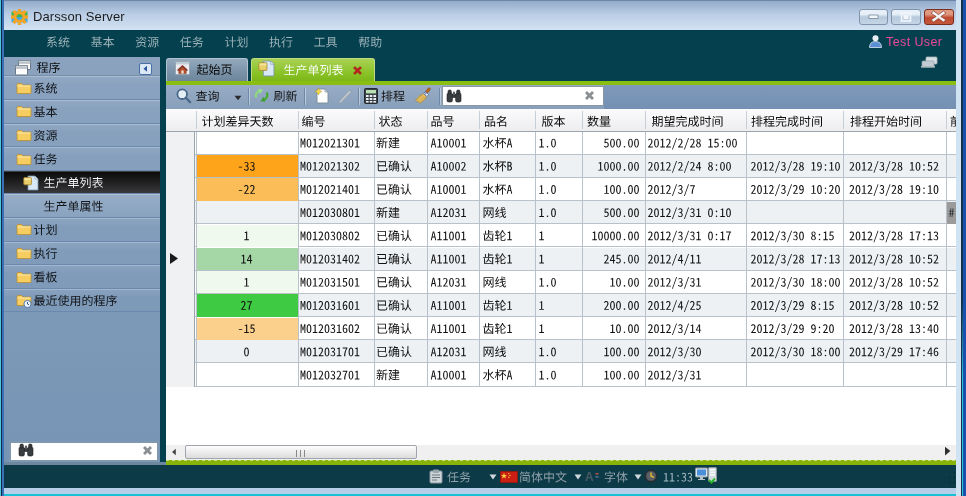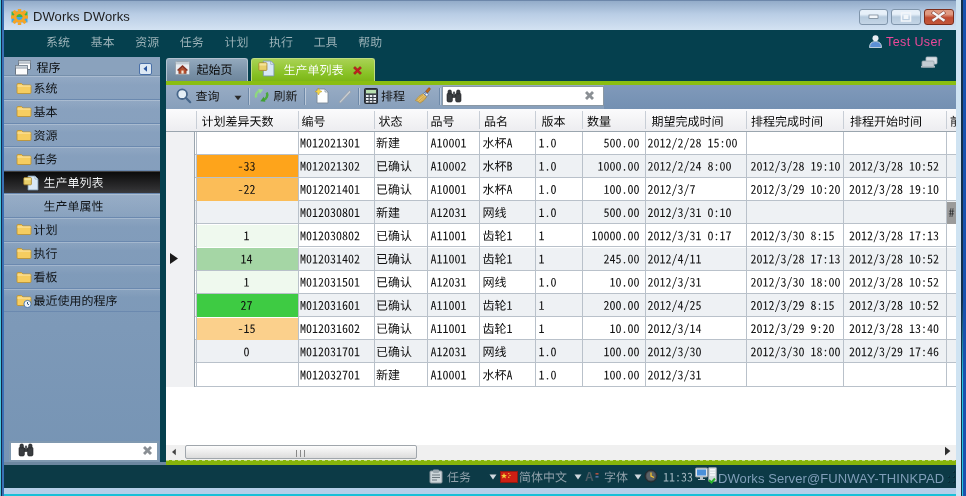"DWorks DWorks" div { text: DWorks DWorks -> Darsson Server }
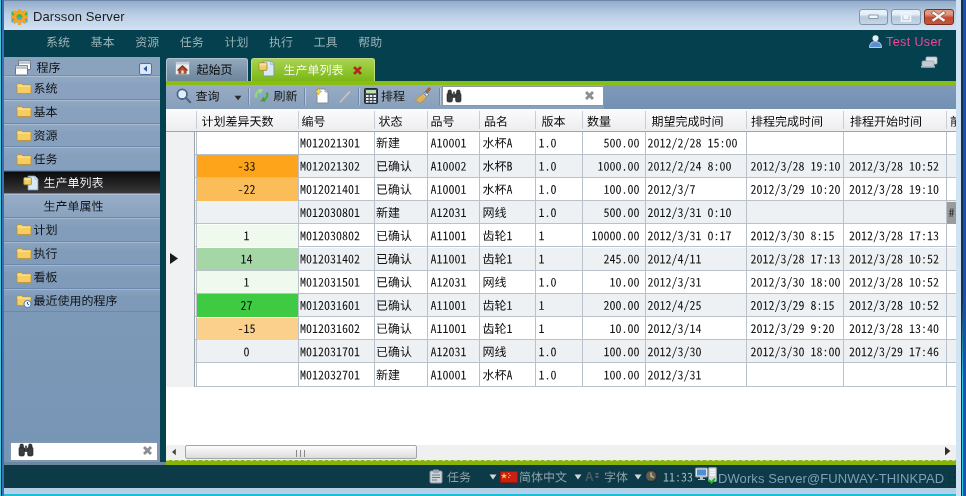"DWorks Server@FUNWAY-THINKPAD" div { html: <div>DWorks Server@FUNWAY-THINKPAD</div> -> none }
